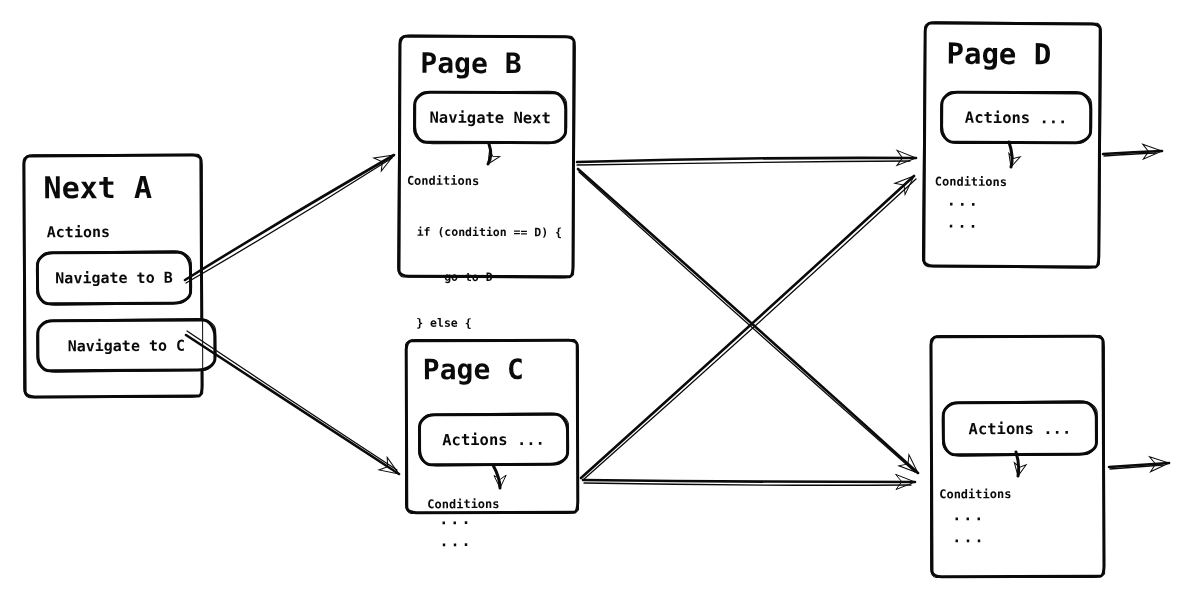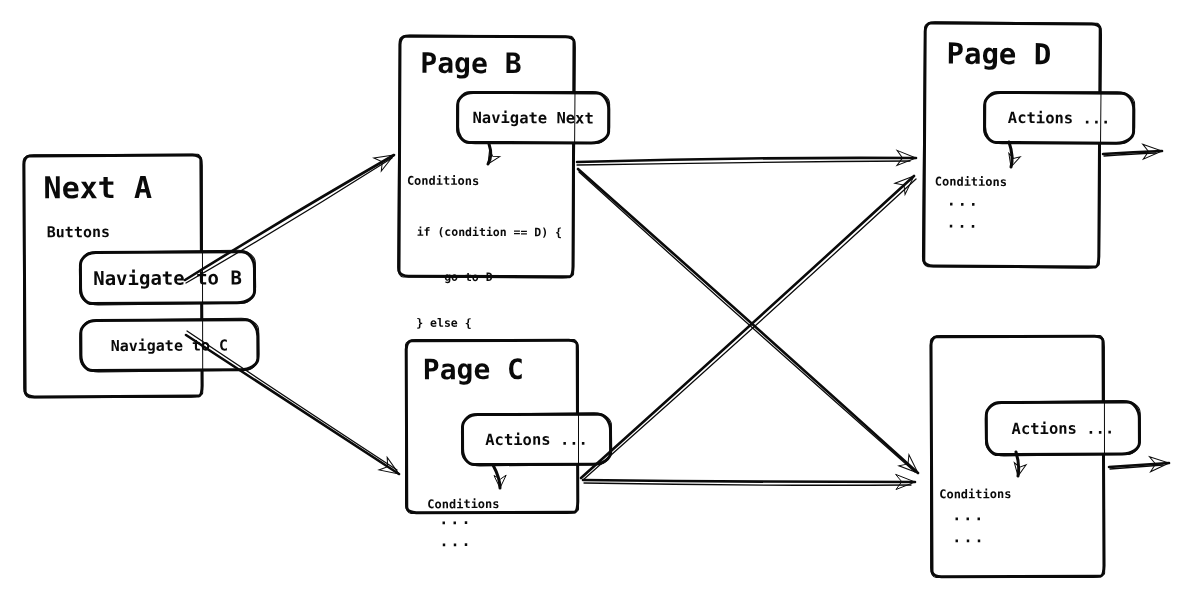"Navigate Next" .btn { margin-left: 43px -> none }
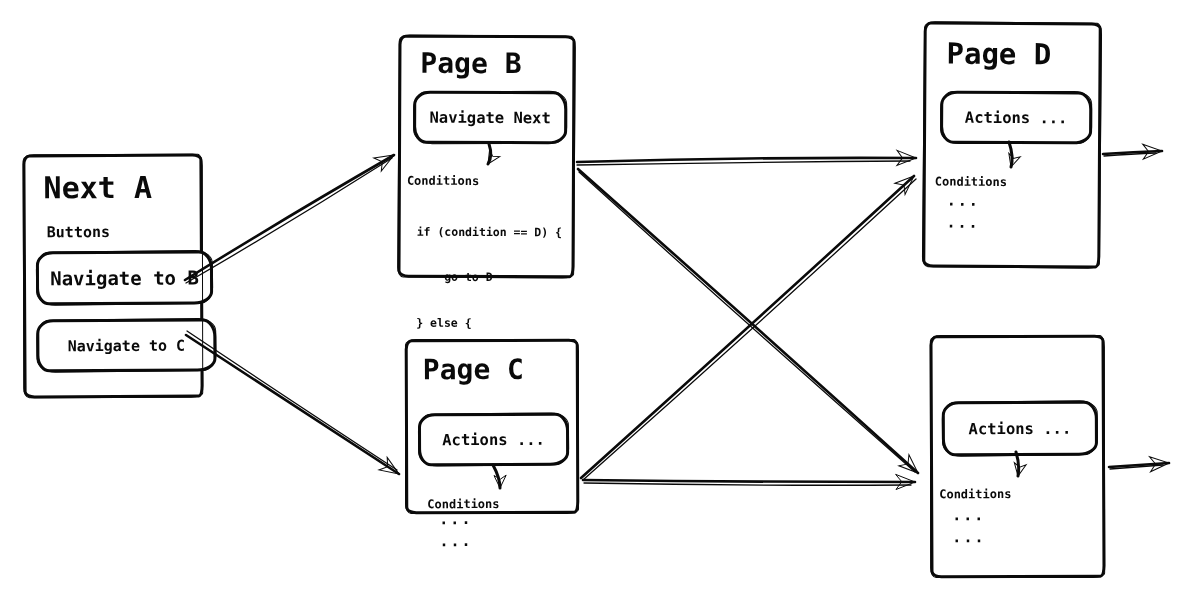"Buttons" div.lbl { text: Buttons -> Actions }
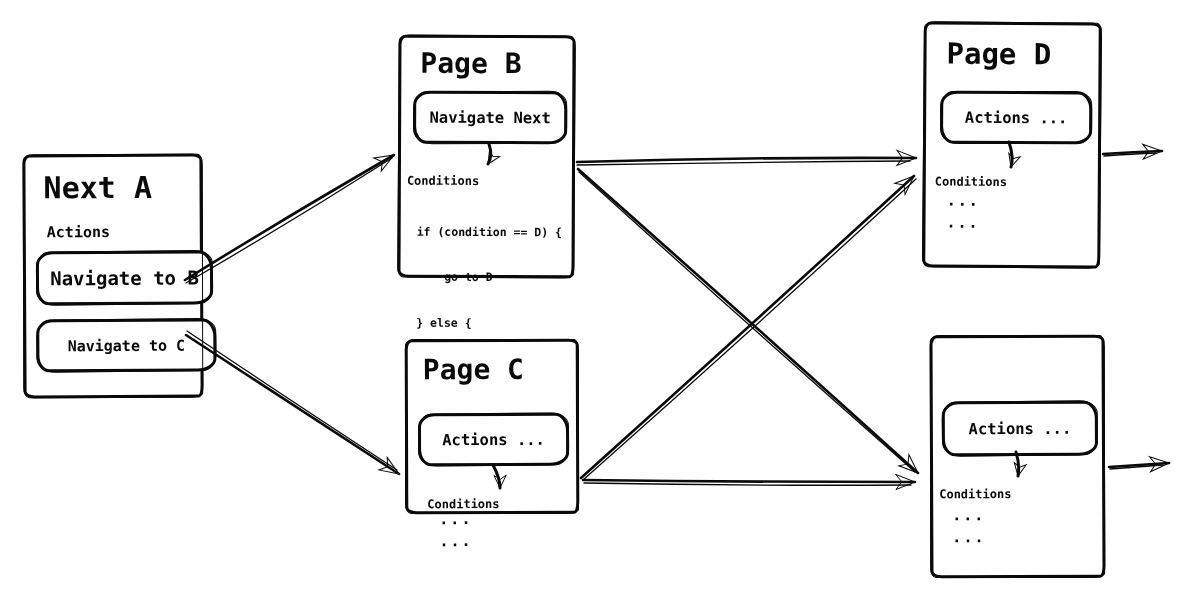"Navigate to B" #a-btn-b { font-size: 19px -> 15px; width: 177px -> 156px }
